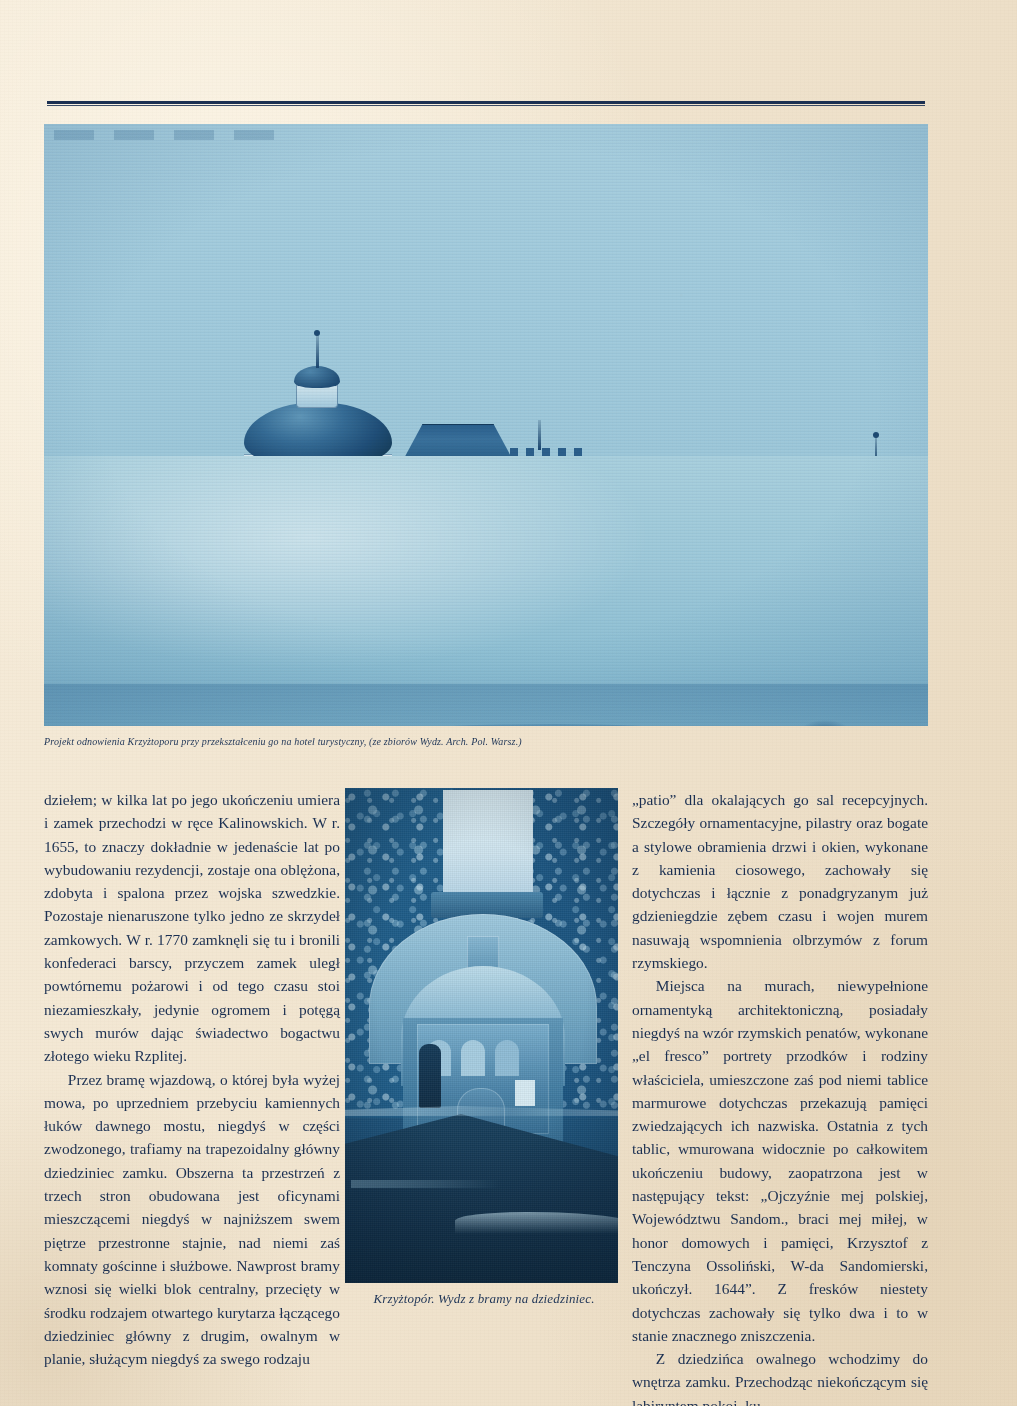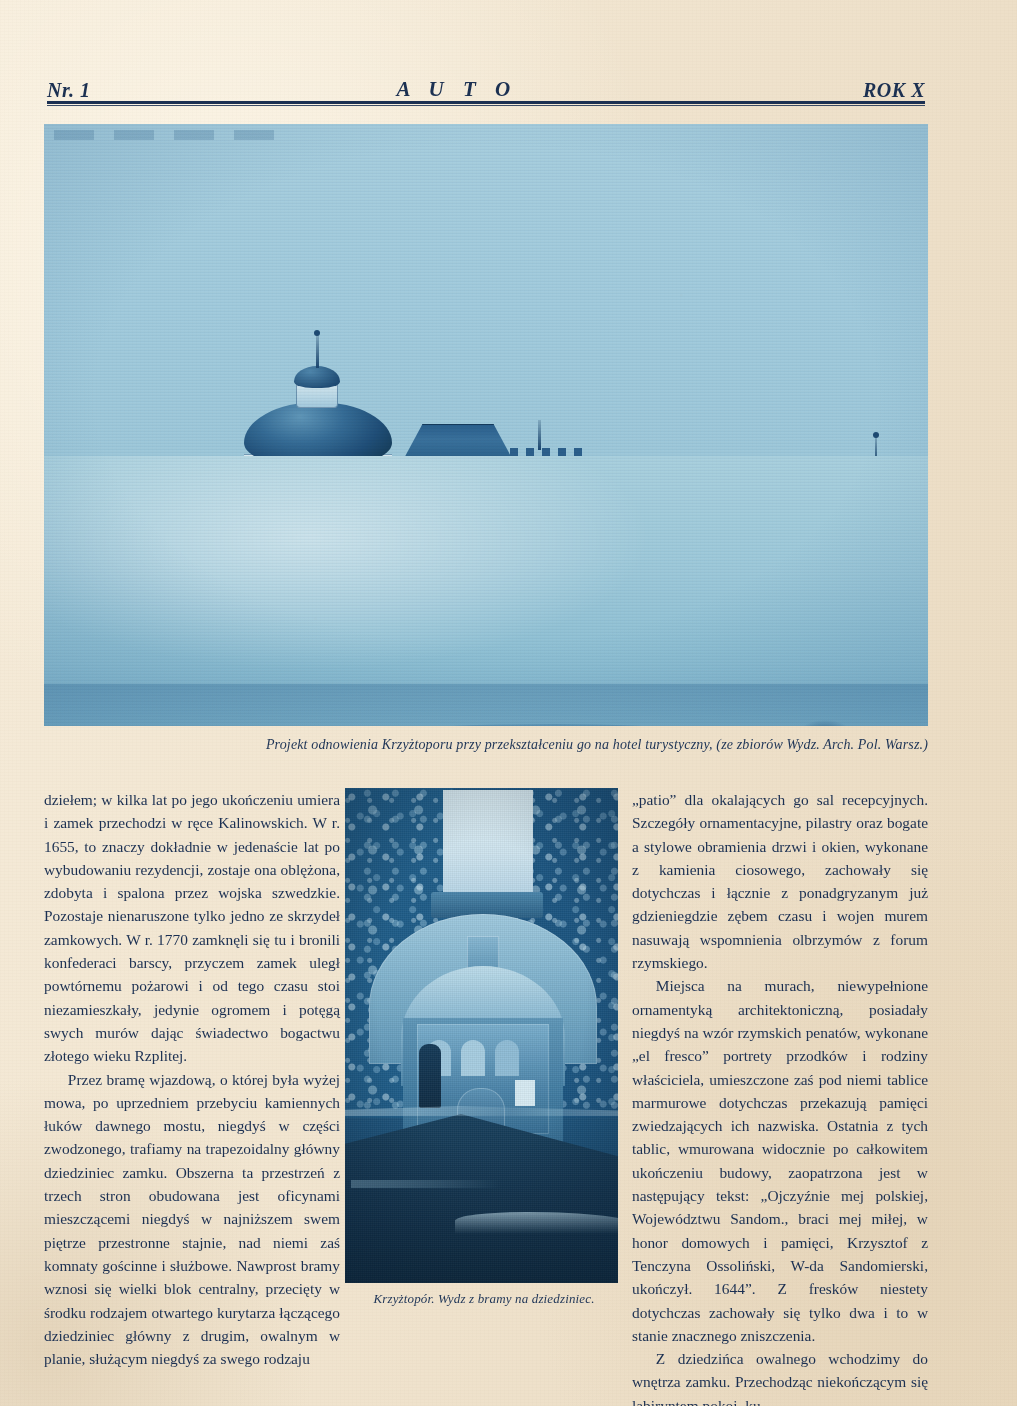"Nr. 1" div.masthead { html: <div> <span>Nr. 1</span> <span>A U T O</span> <span>ROK X</span> </div> -> none }
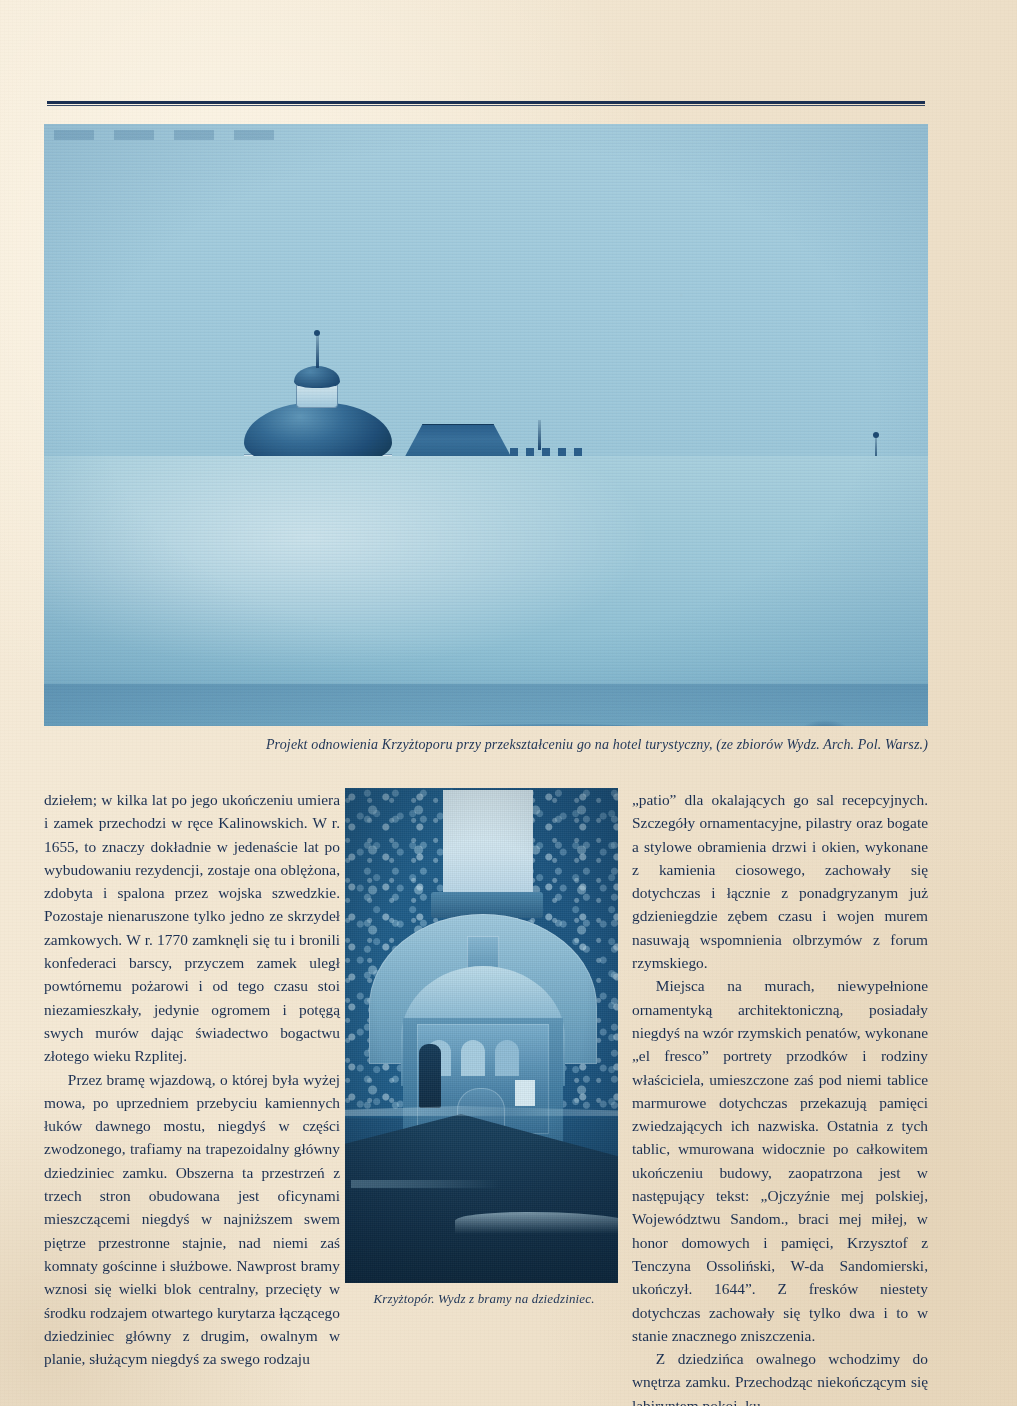"Projekt odnowienia Krzyżtoporu przy" .cap-main { font-size: 14px -> 10px; text-align: right -> left }
